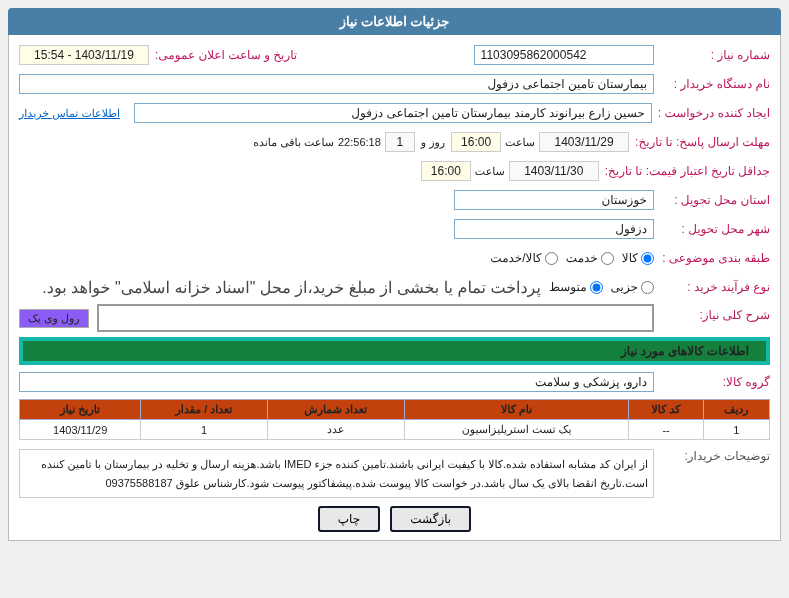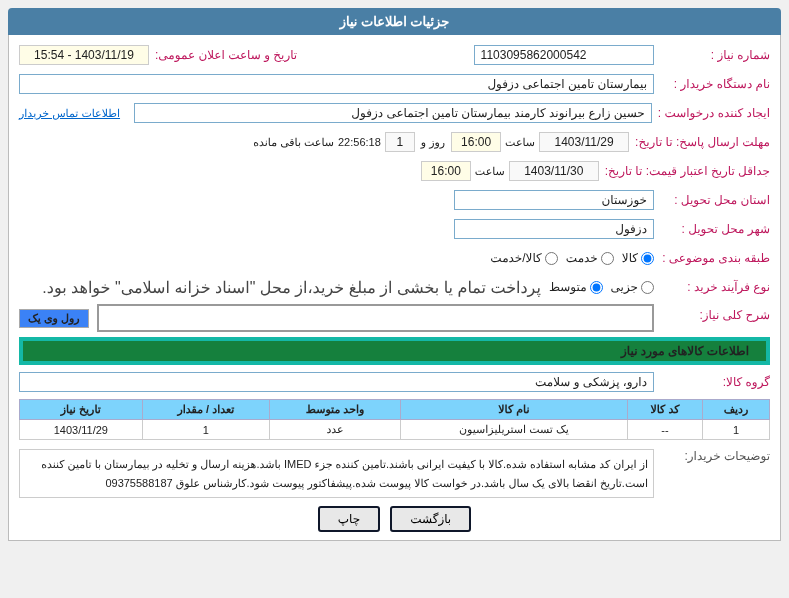"رول وی یک" .shrh-label { background: #3b82f6 -> #8b5cf6; font-weight: bold -> none }
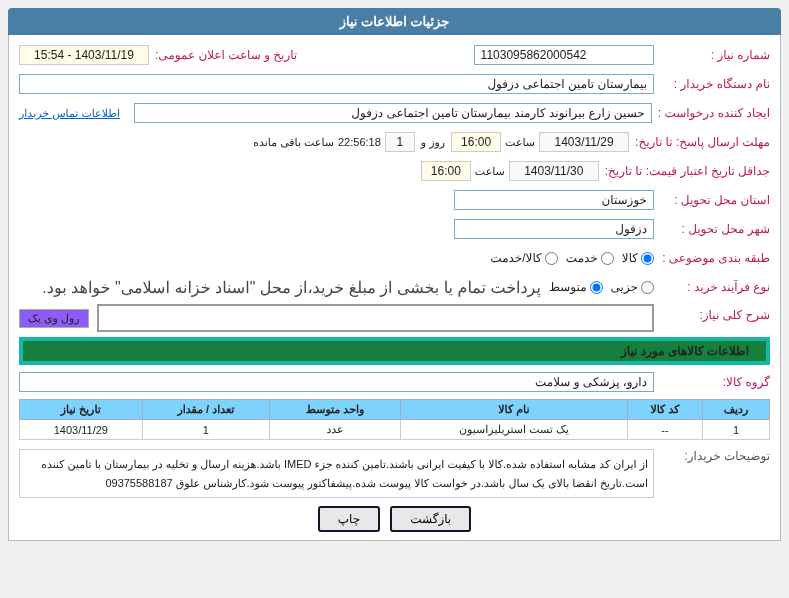"تاریخ نیاز" table th { background: #7dd3fc -> #c2410c }
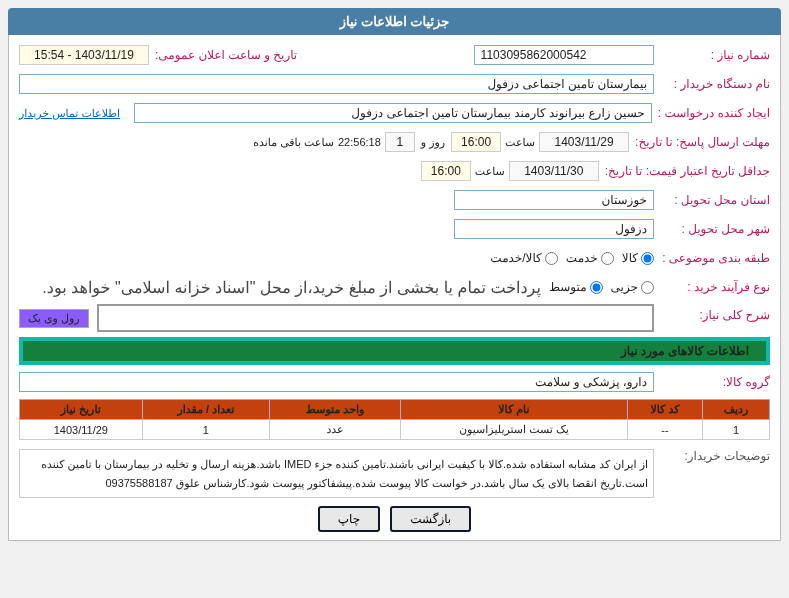"واحد متوسط" th { text: واحد متوسط -> تعداد شمارش }
